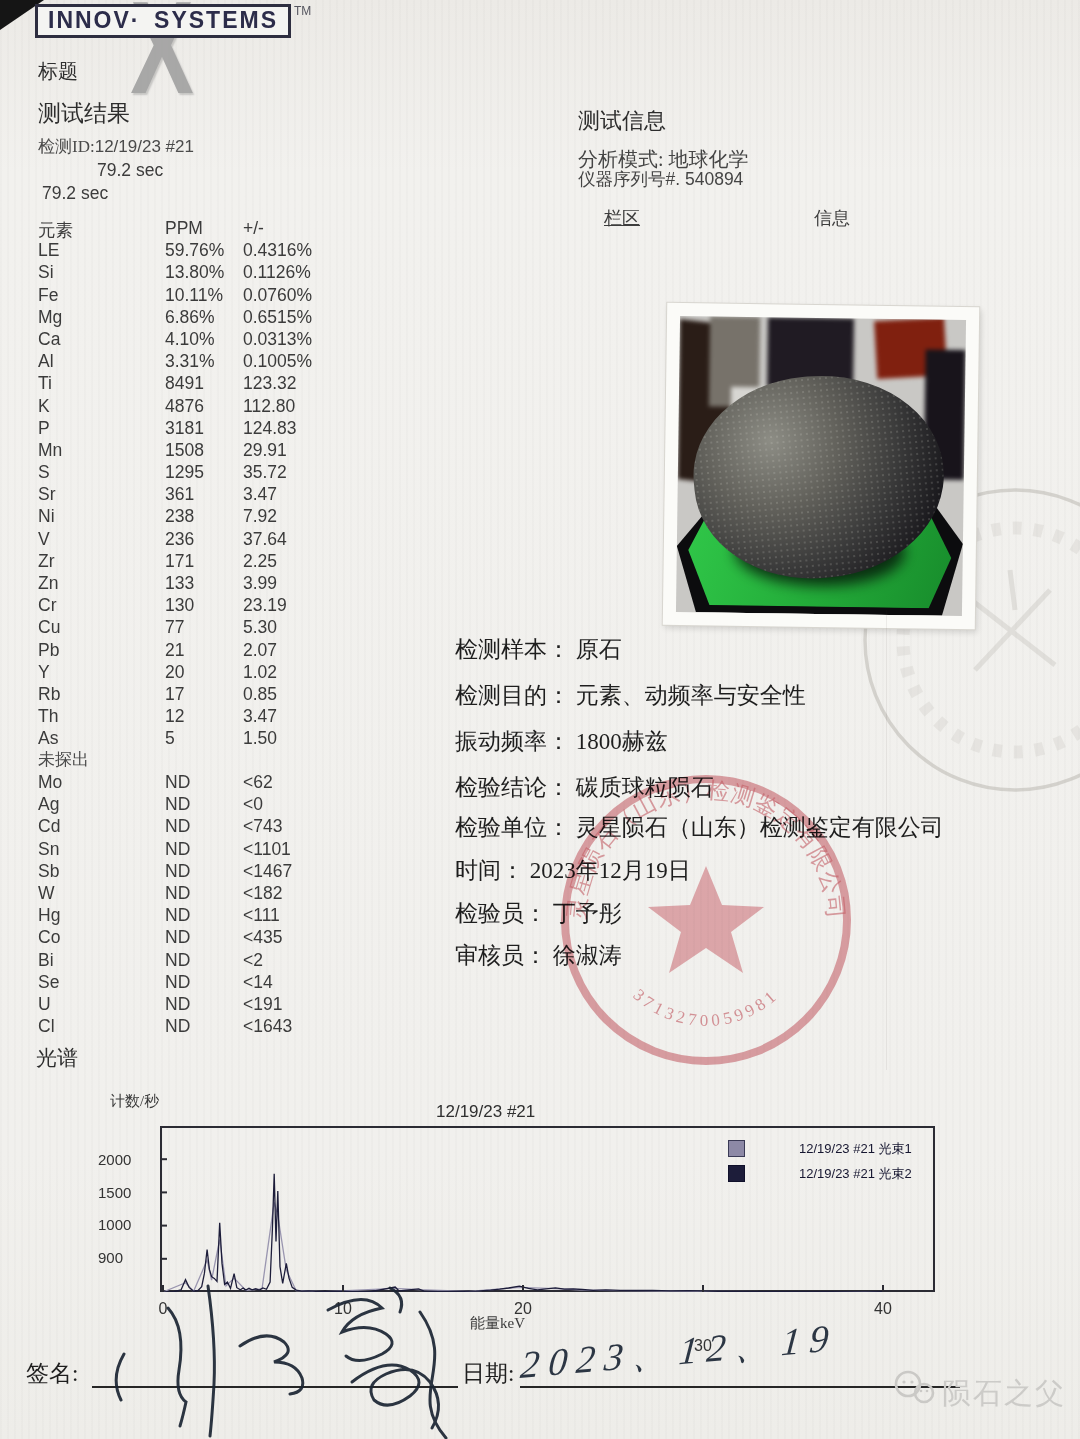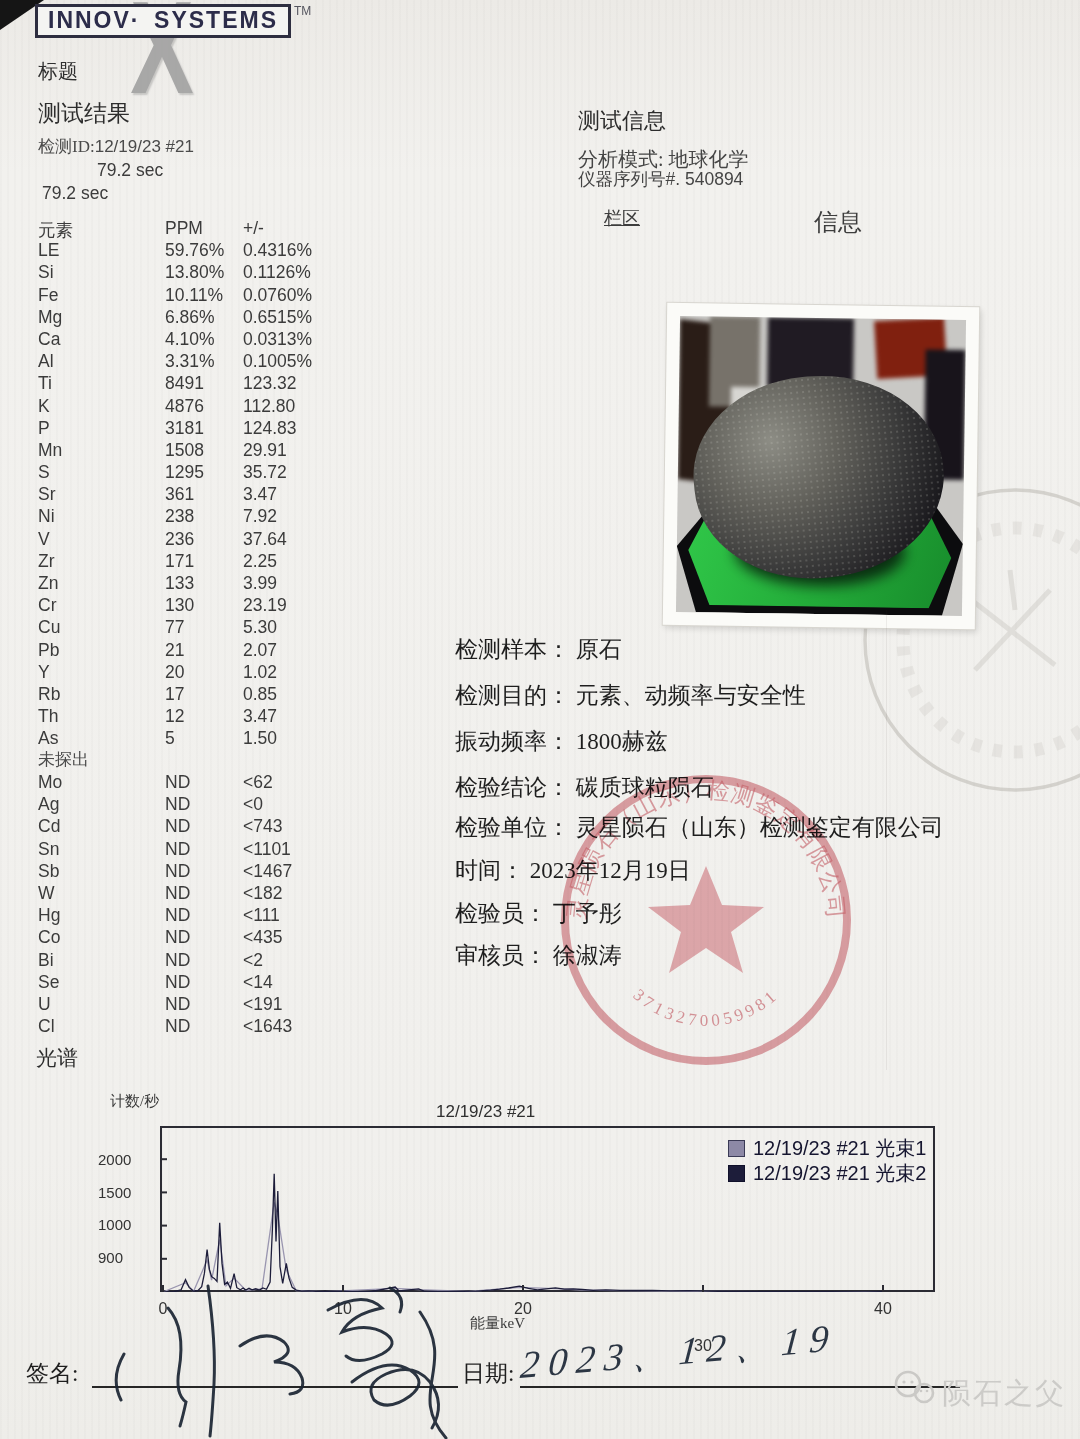"信息" div.abs { font-size: 24px -> 18px }
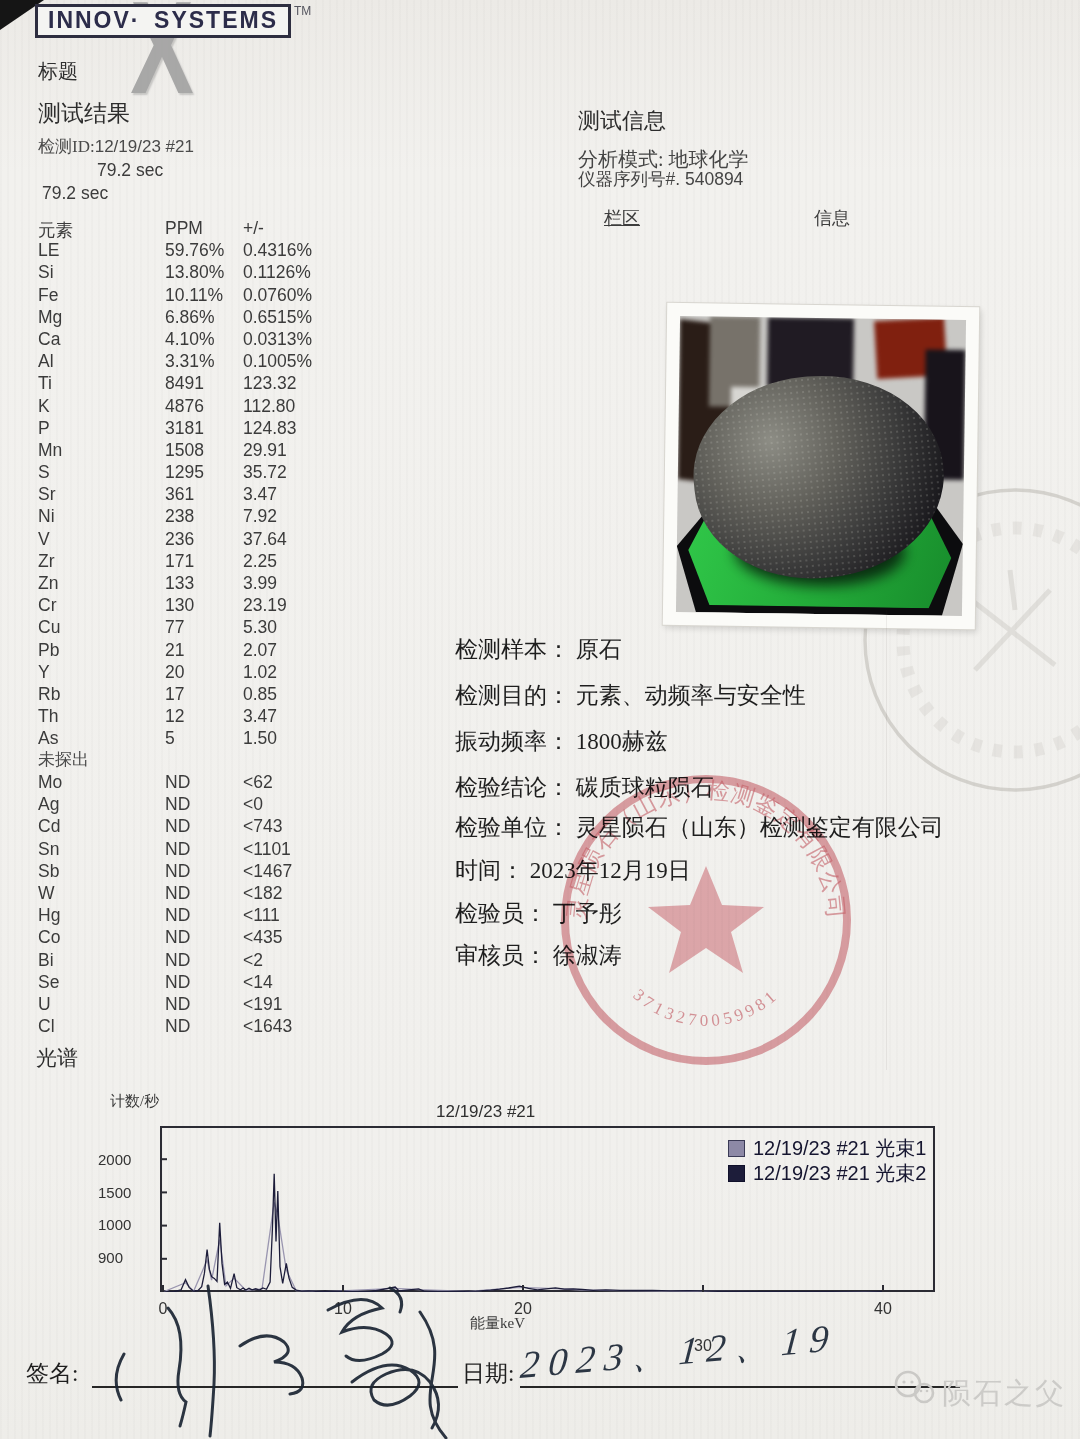"12/19/23 #21 光束1" .legend-label { font-size: 20px -> 13px; margin-left: none -> 46px }
